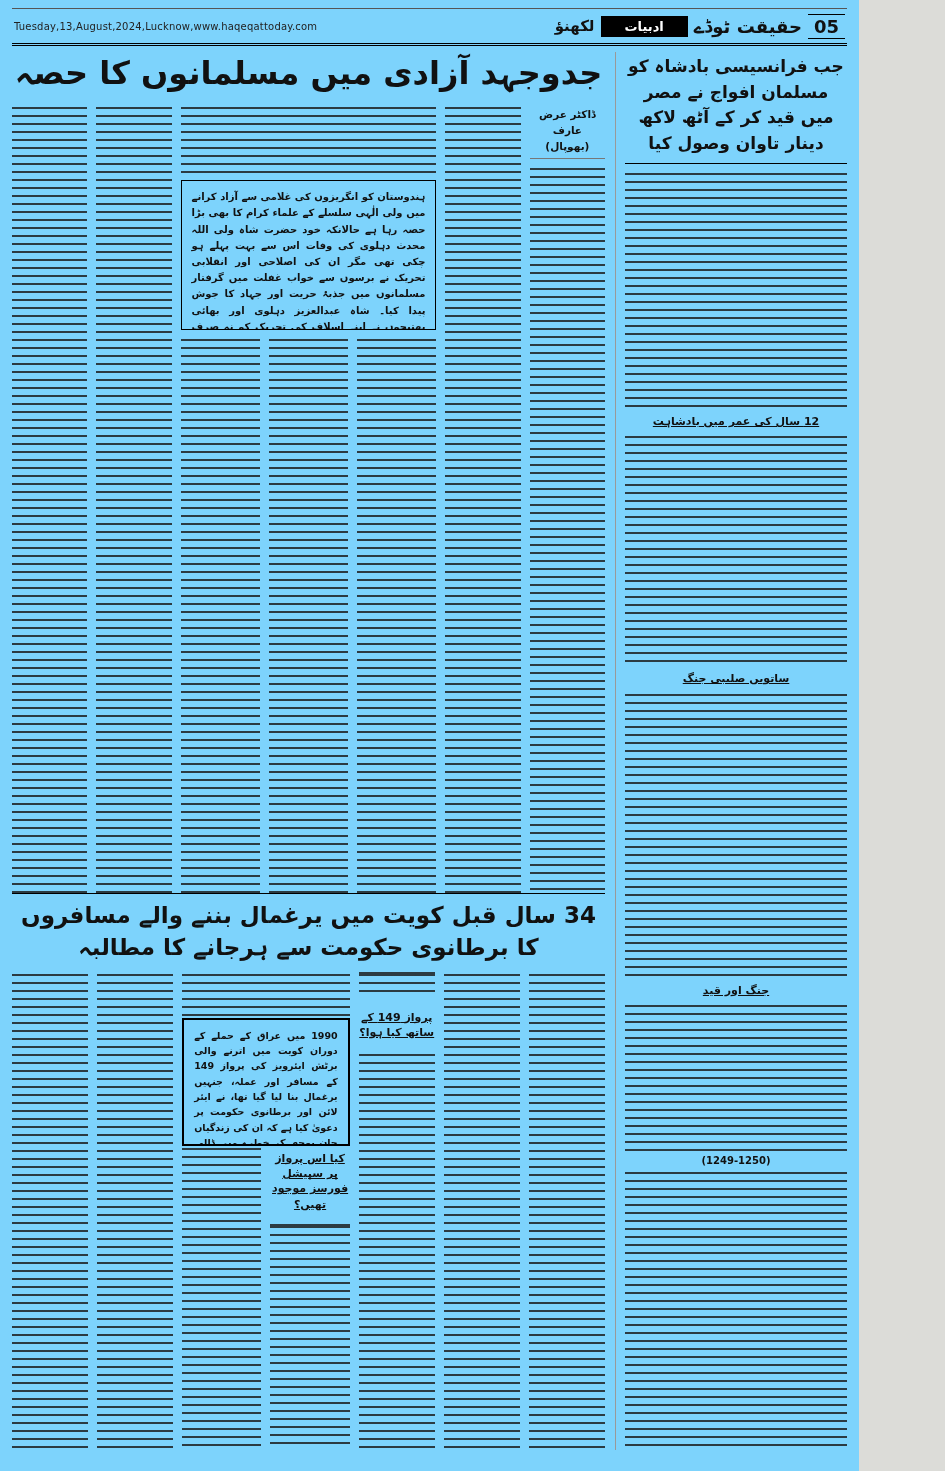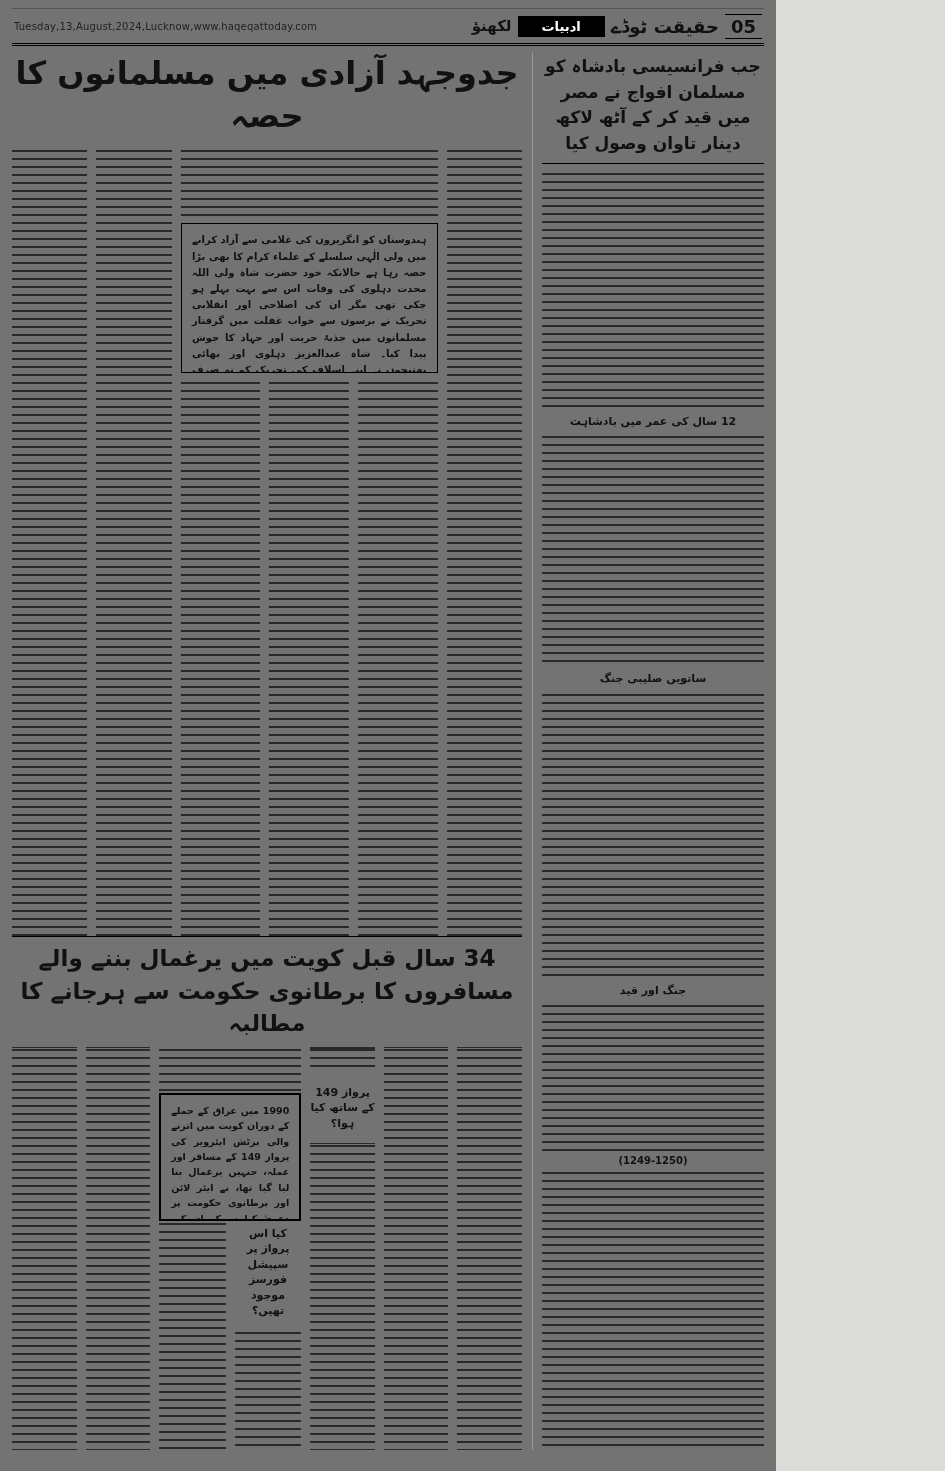"Tuesday,13,August,2024,Lucknow,www.haqeq" .page { background: #737373 -> #7dd3fc; width: 776px -> 859px }
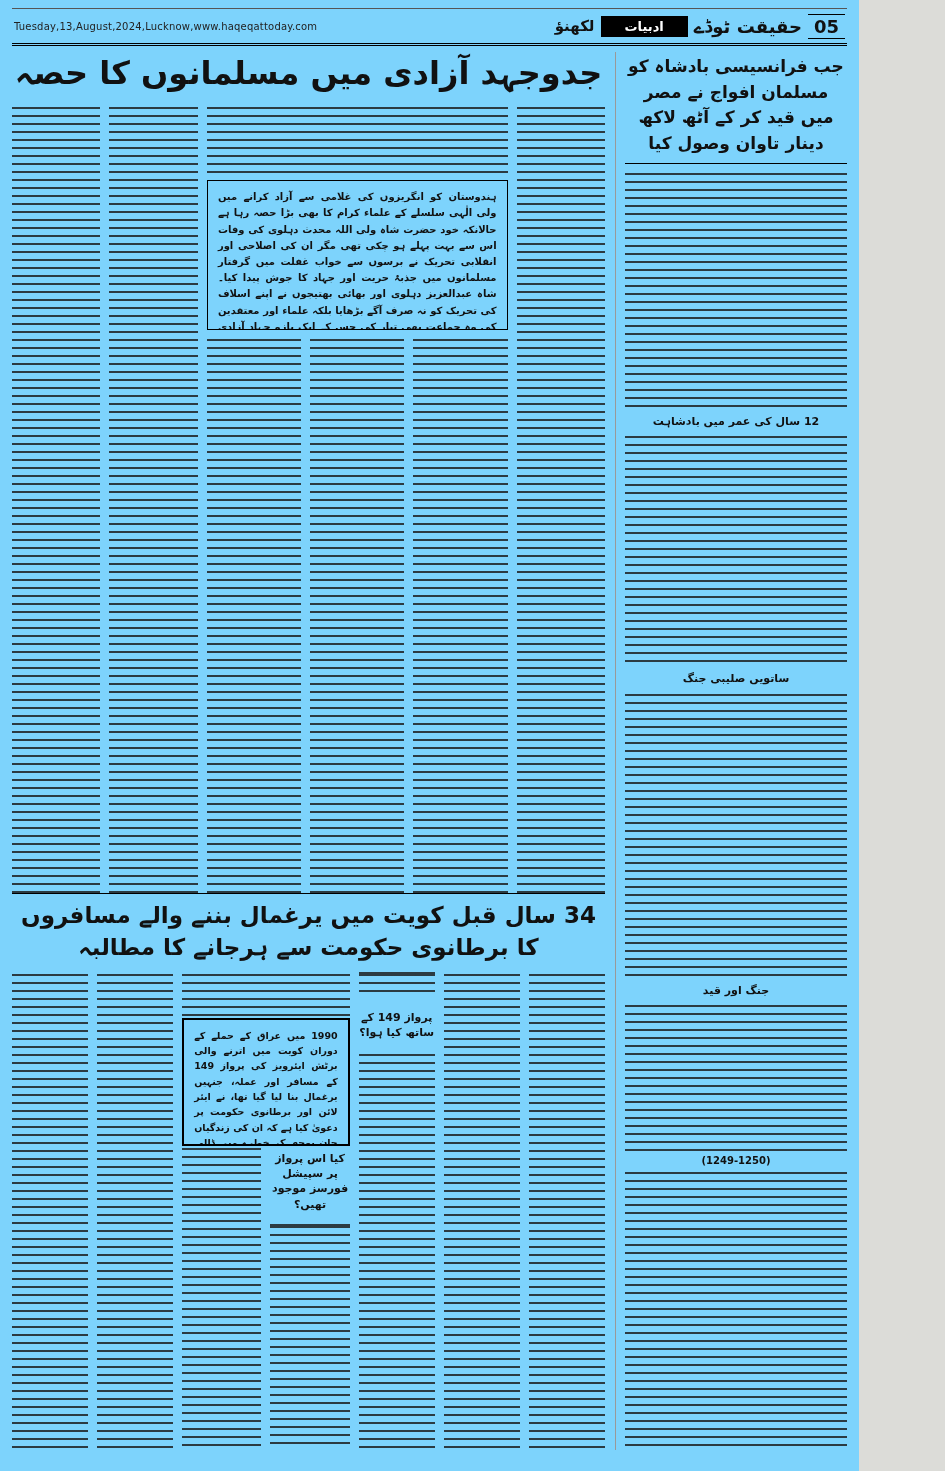"ڈاکٹر عرض عارف (بھوپال)" div.col { html: none -> <div> <div>ڈاکٹر عرض عارف (بھوپال)</div> <div></div> </div> }
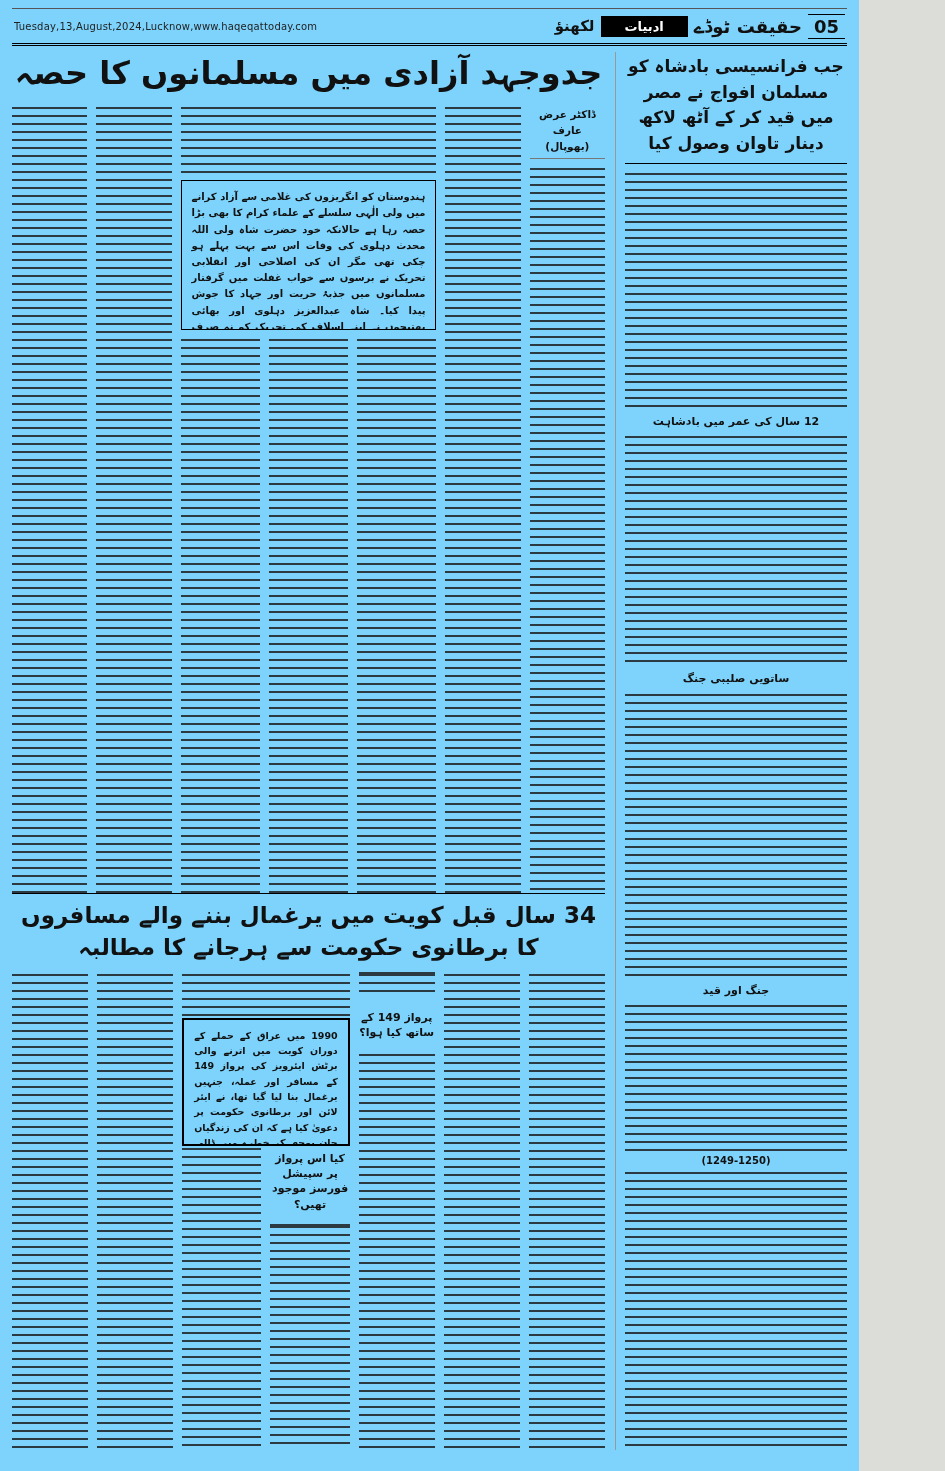"12 سال کی عمر میں" .subhead { text-decoration: none -> underline }
